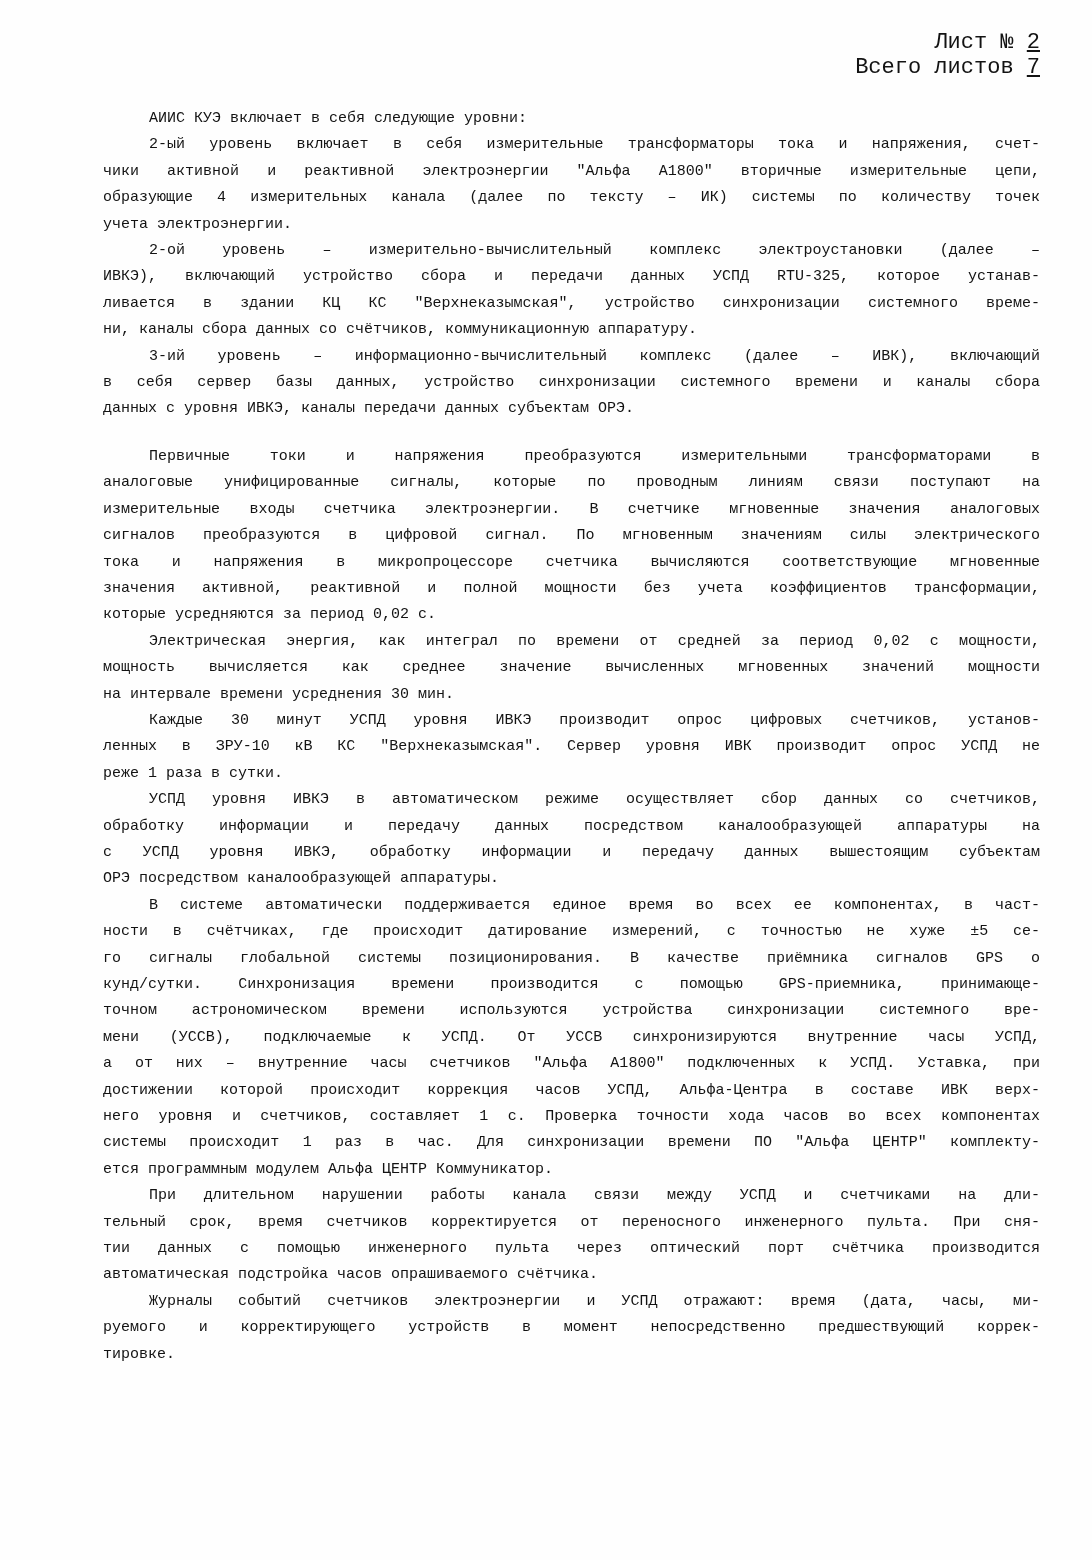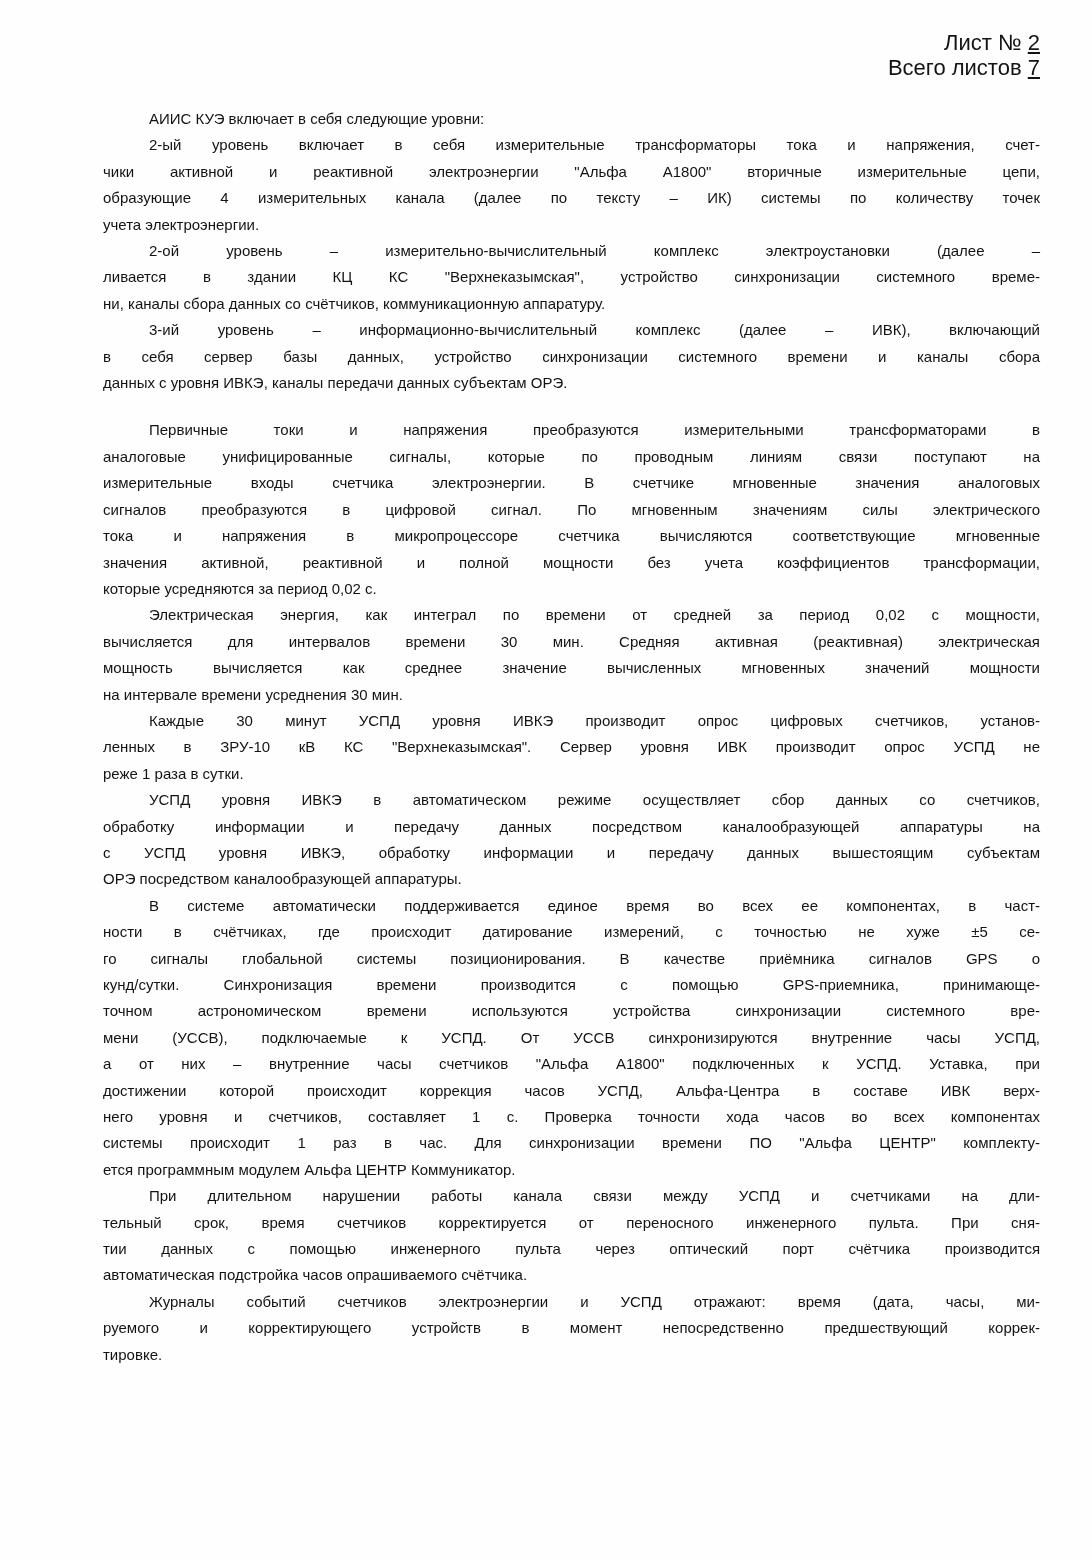"Лист № 2" .page { font-family: Liberation Sans, sans-serif -> Liberation Mono, monospace }
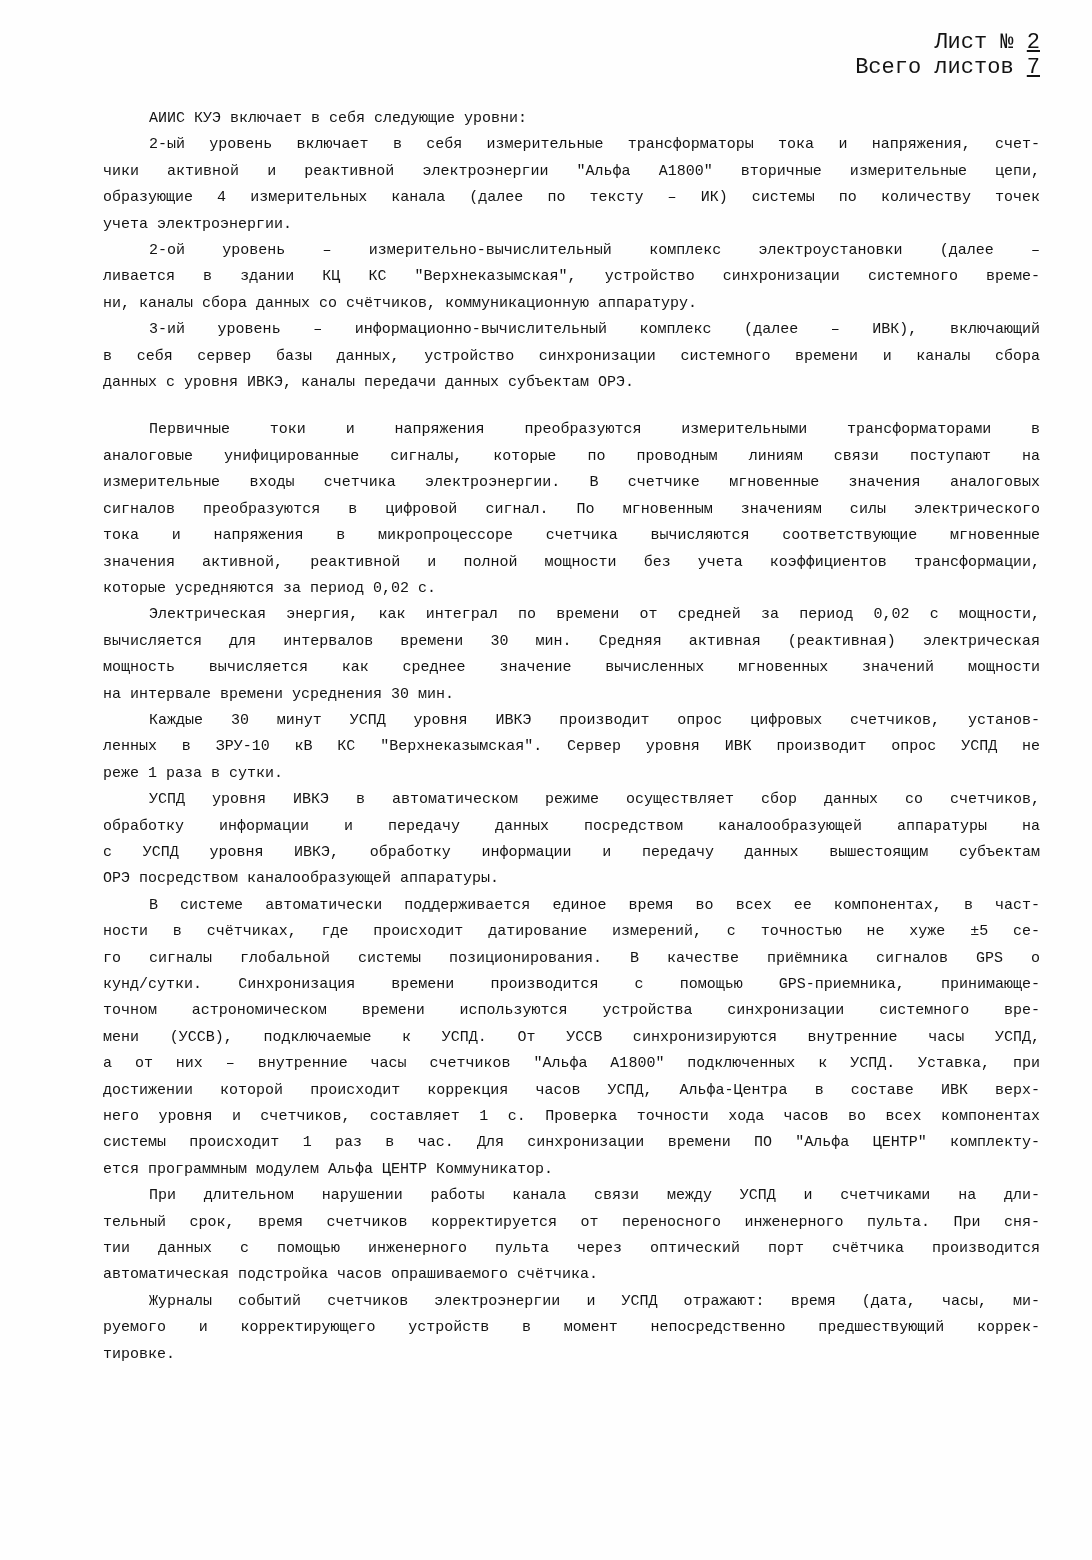"ИВКЭ), включающий устройство сбора и" div.line { html: none -> <div>ИВКЭ), включающий устройство сбора и передачи данных УСПД RTU-325, которое устанав-</div> }
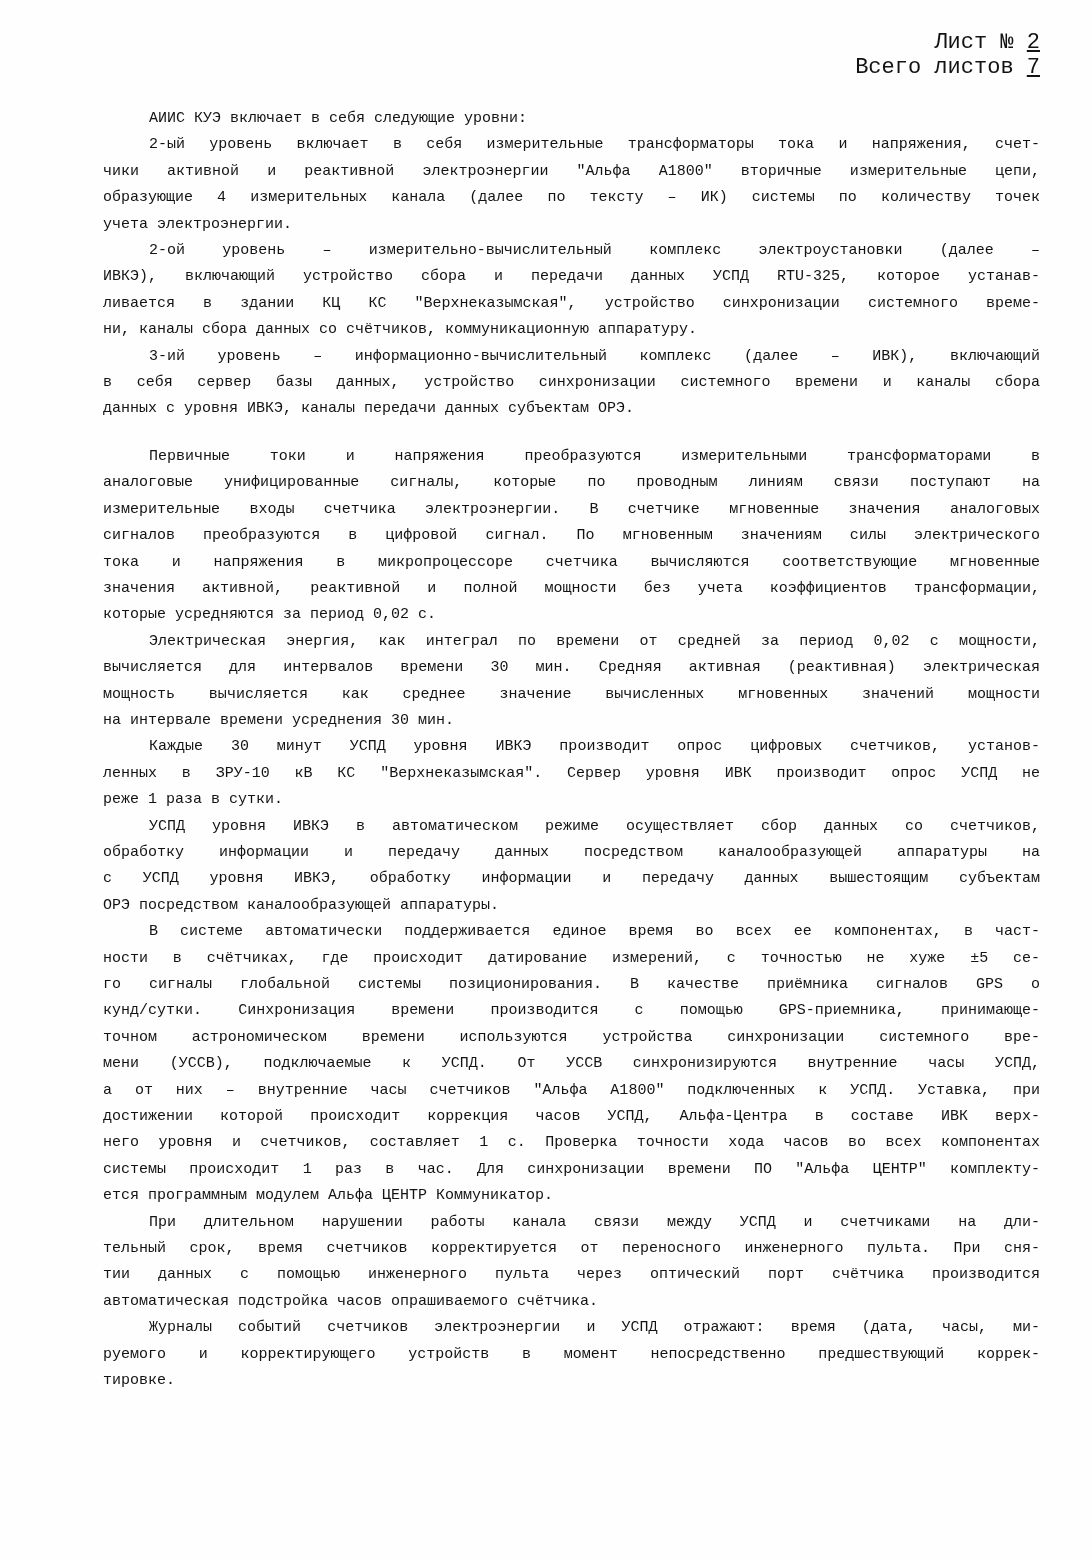"вычисляется для интервалов времени 30" div.line { html: <div>вычисляется для интервалов времени 30 мин. Средняя активная (реактивная) электрическая</div> -> none }
